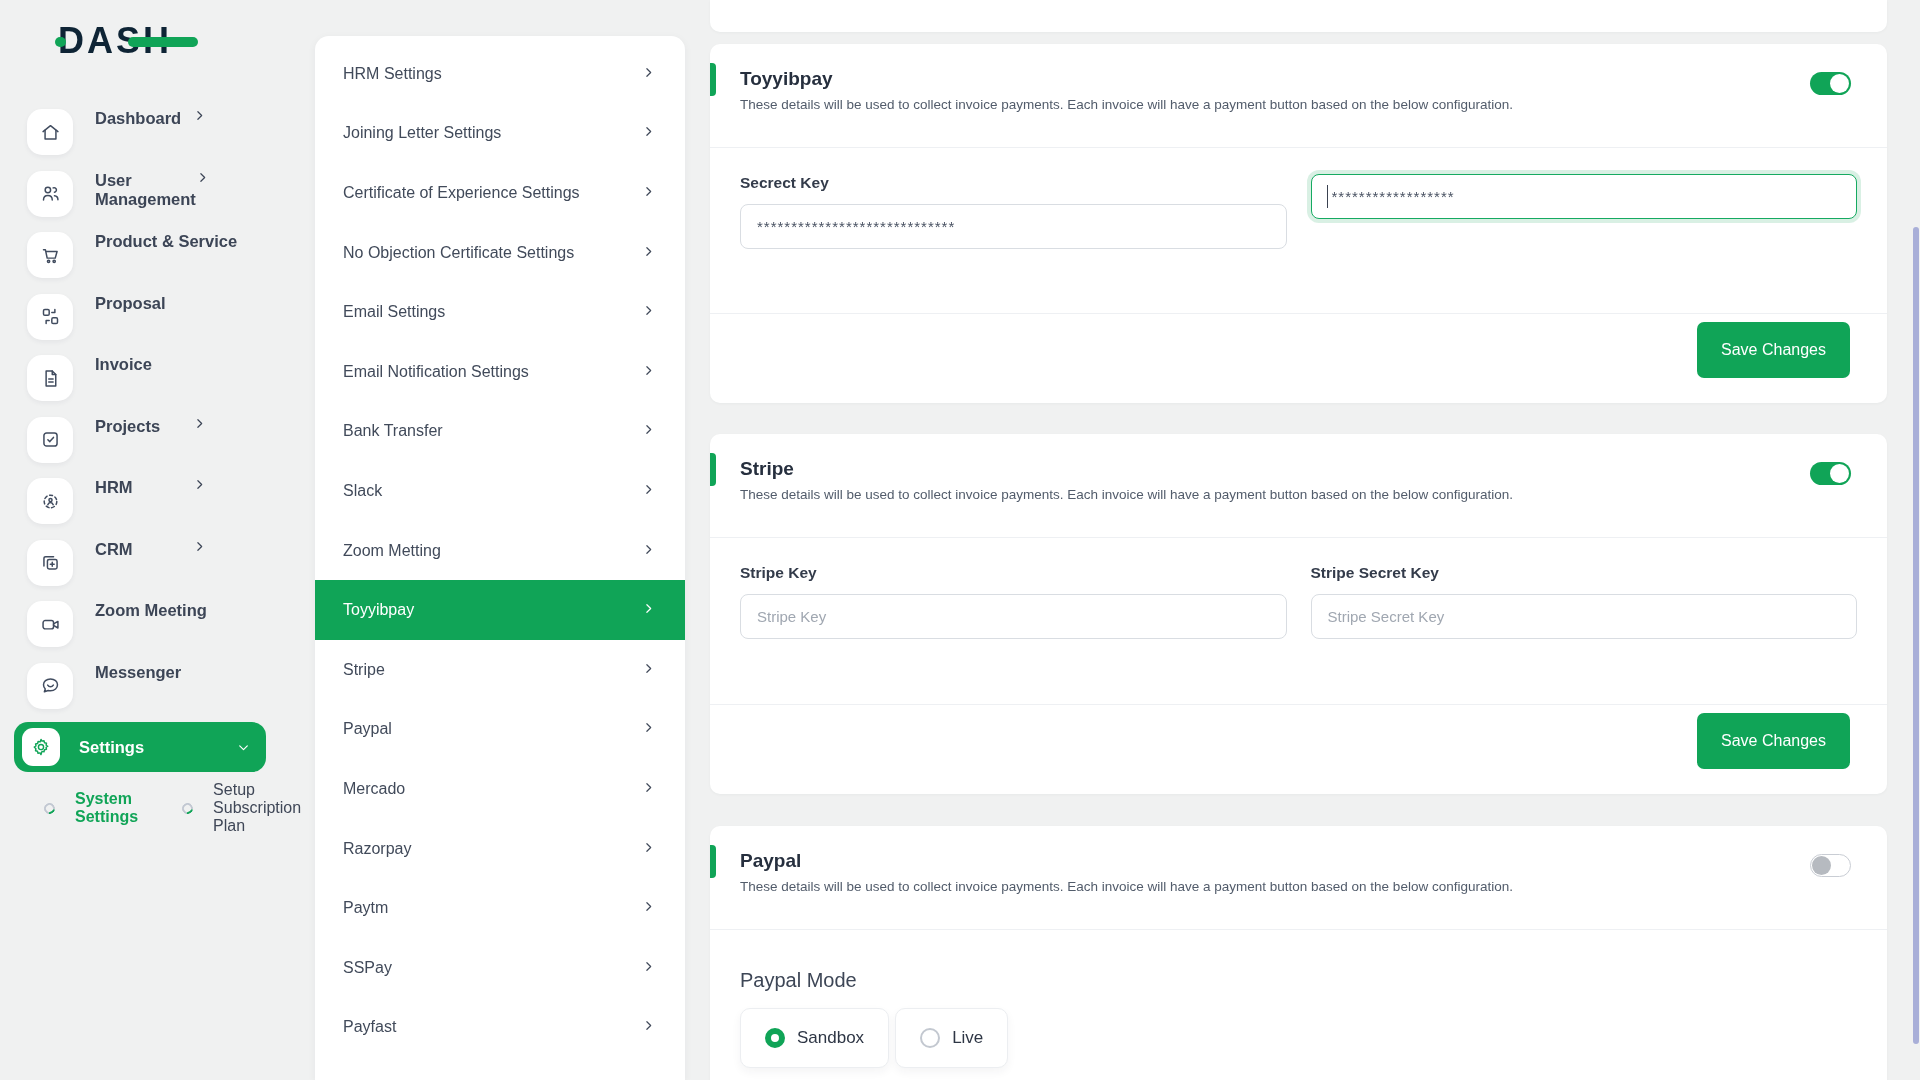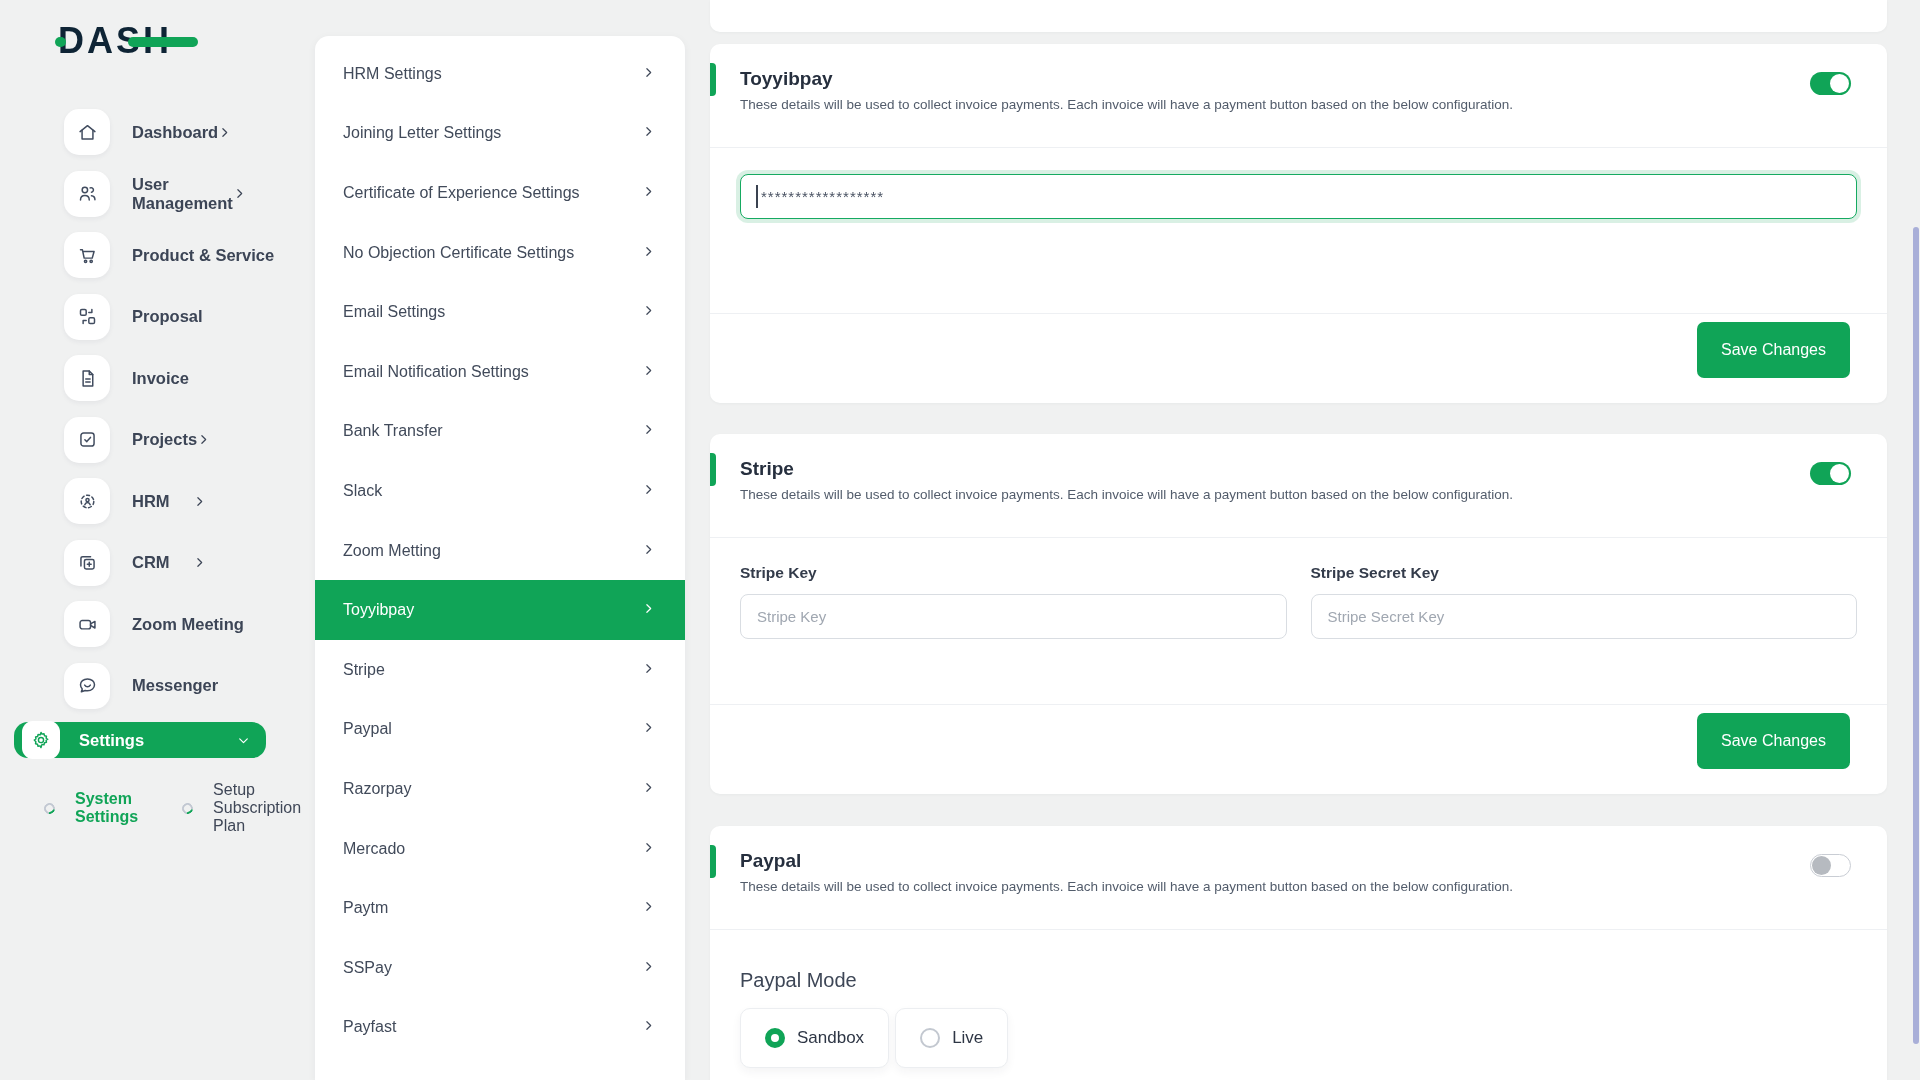"Dashboard" .nav-row { align-items: center -> flex-start; margin-left: 37px -> none }
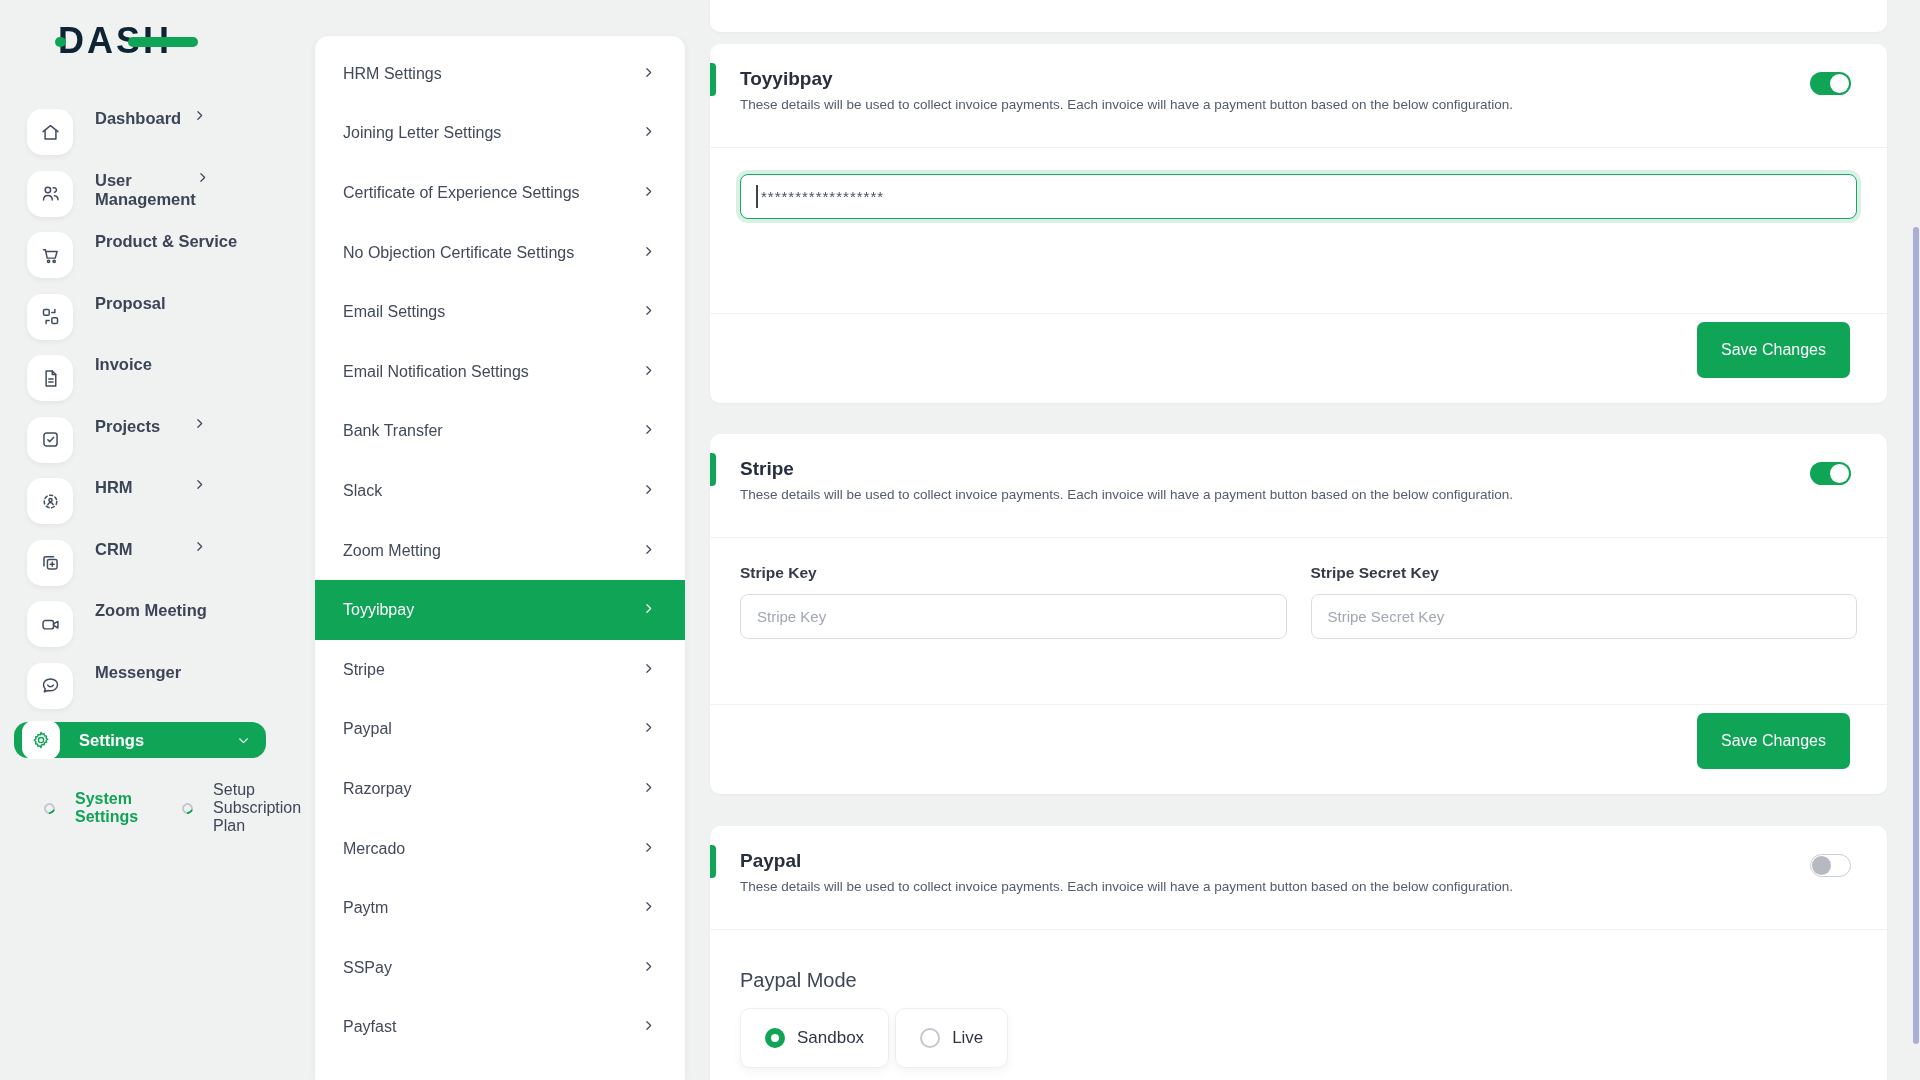"Secrect Key" div.field { html: none -> <div> <div>Secrect Key</div> <div> <input> </div> </div> }
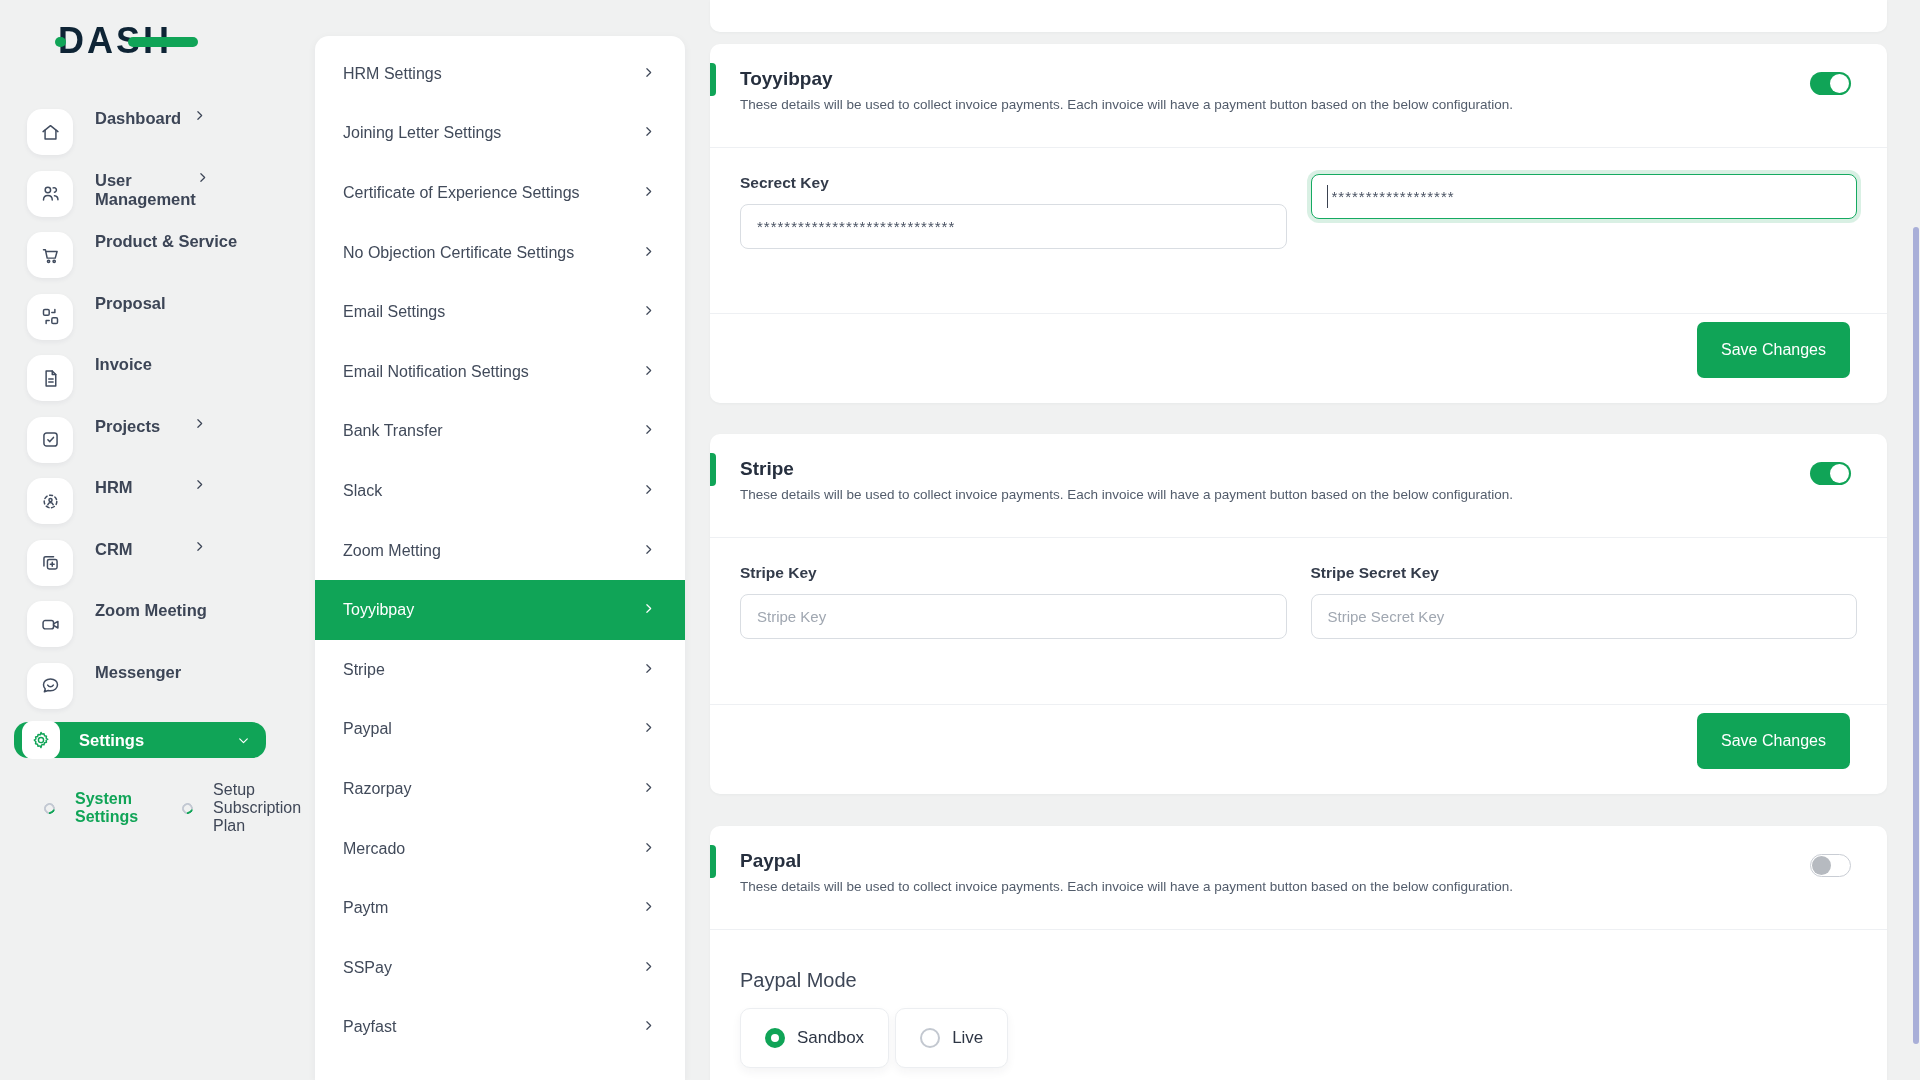"Settings" .settings-pill { height: 36px -> 50px }
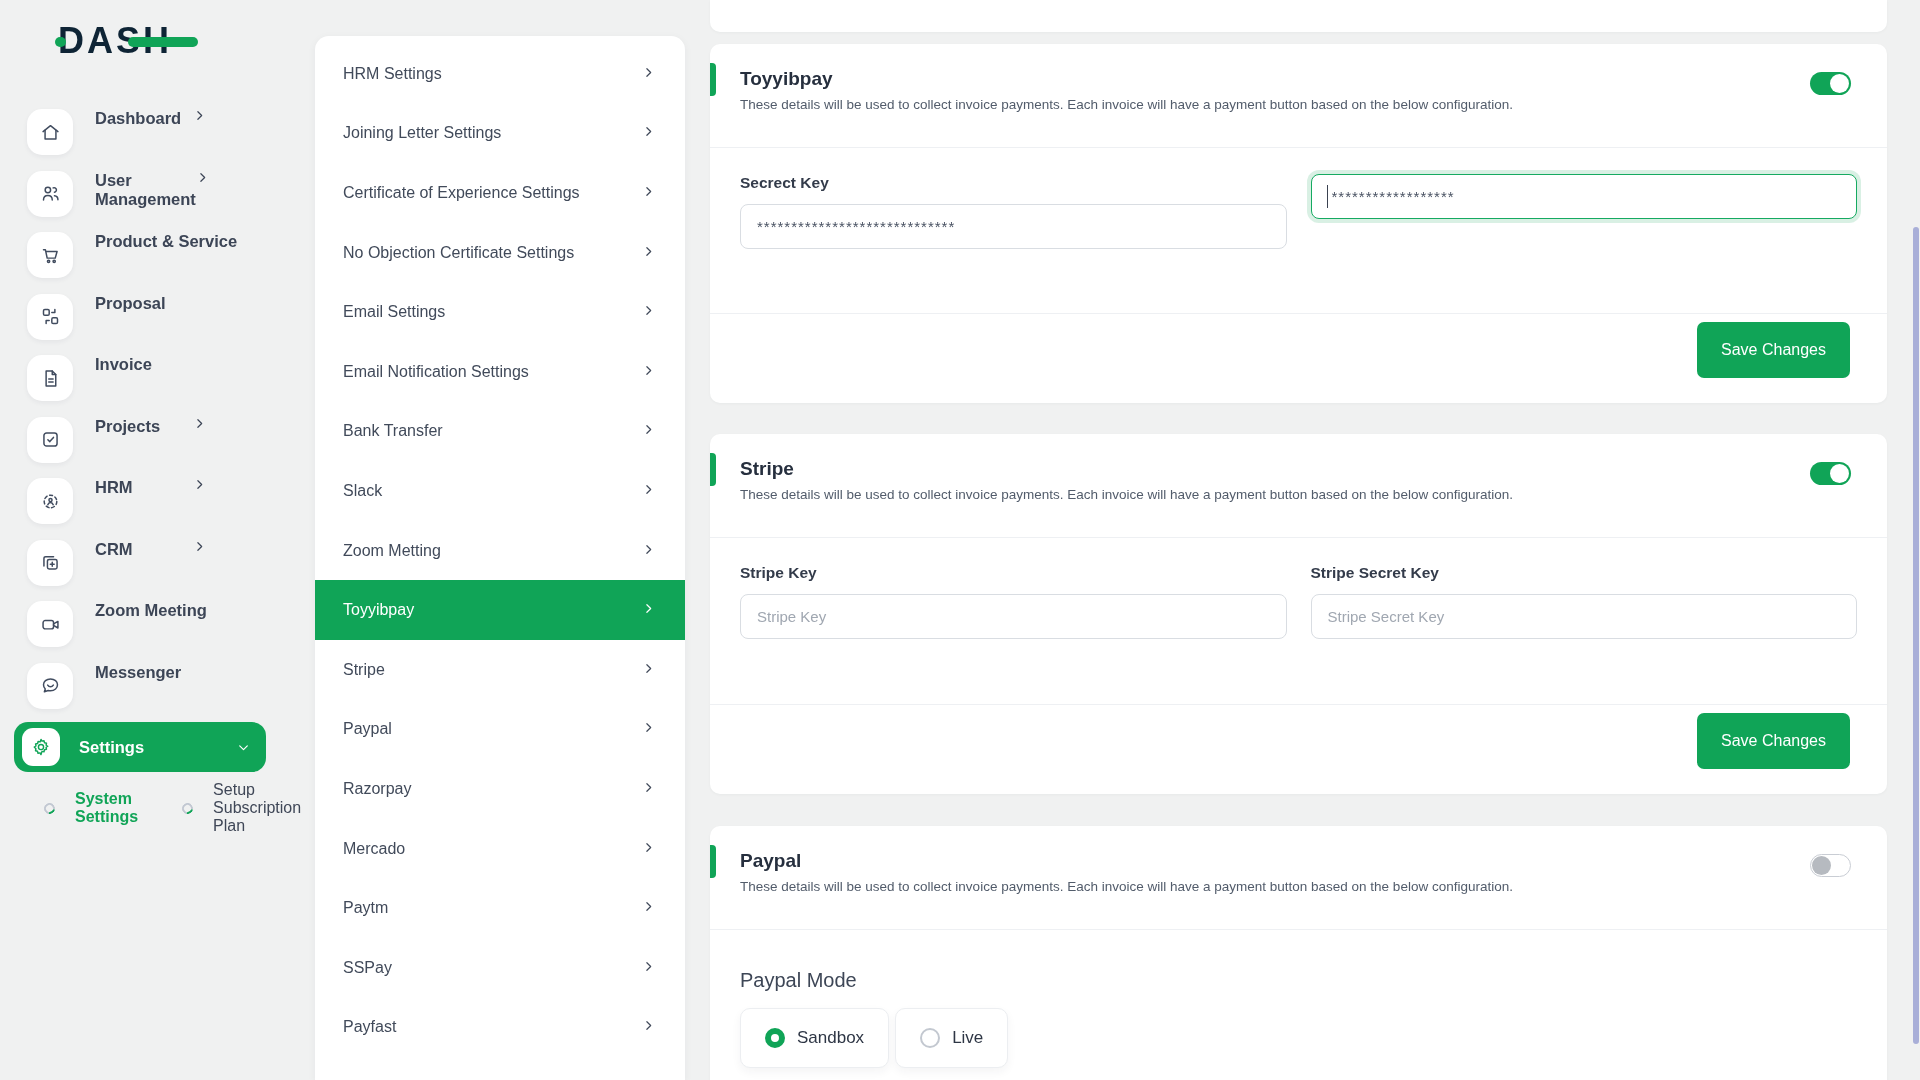"Razorpay" div.menu-row { order: before "Mercado" -> after "Mercado" }
